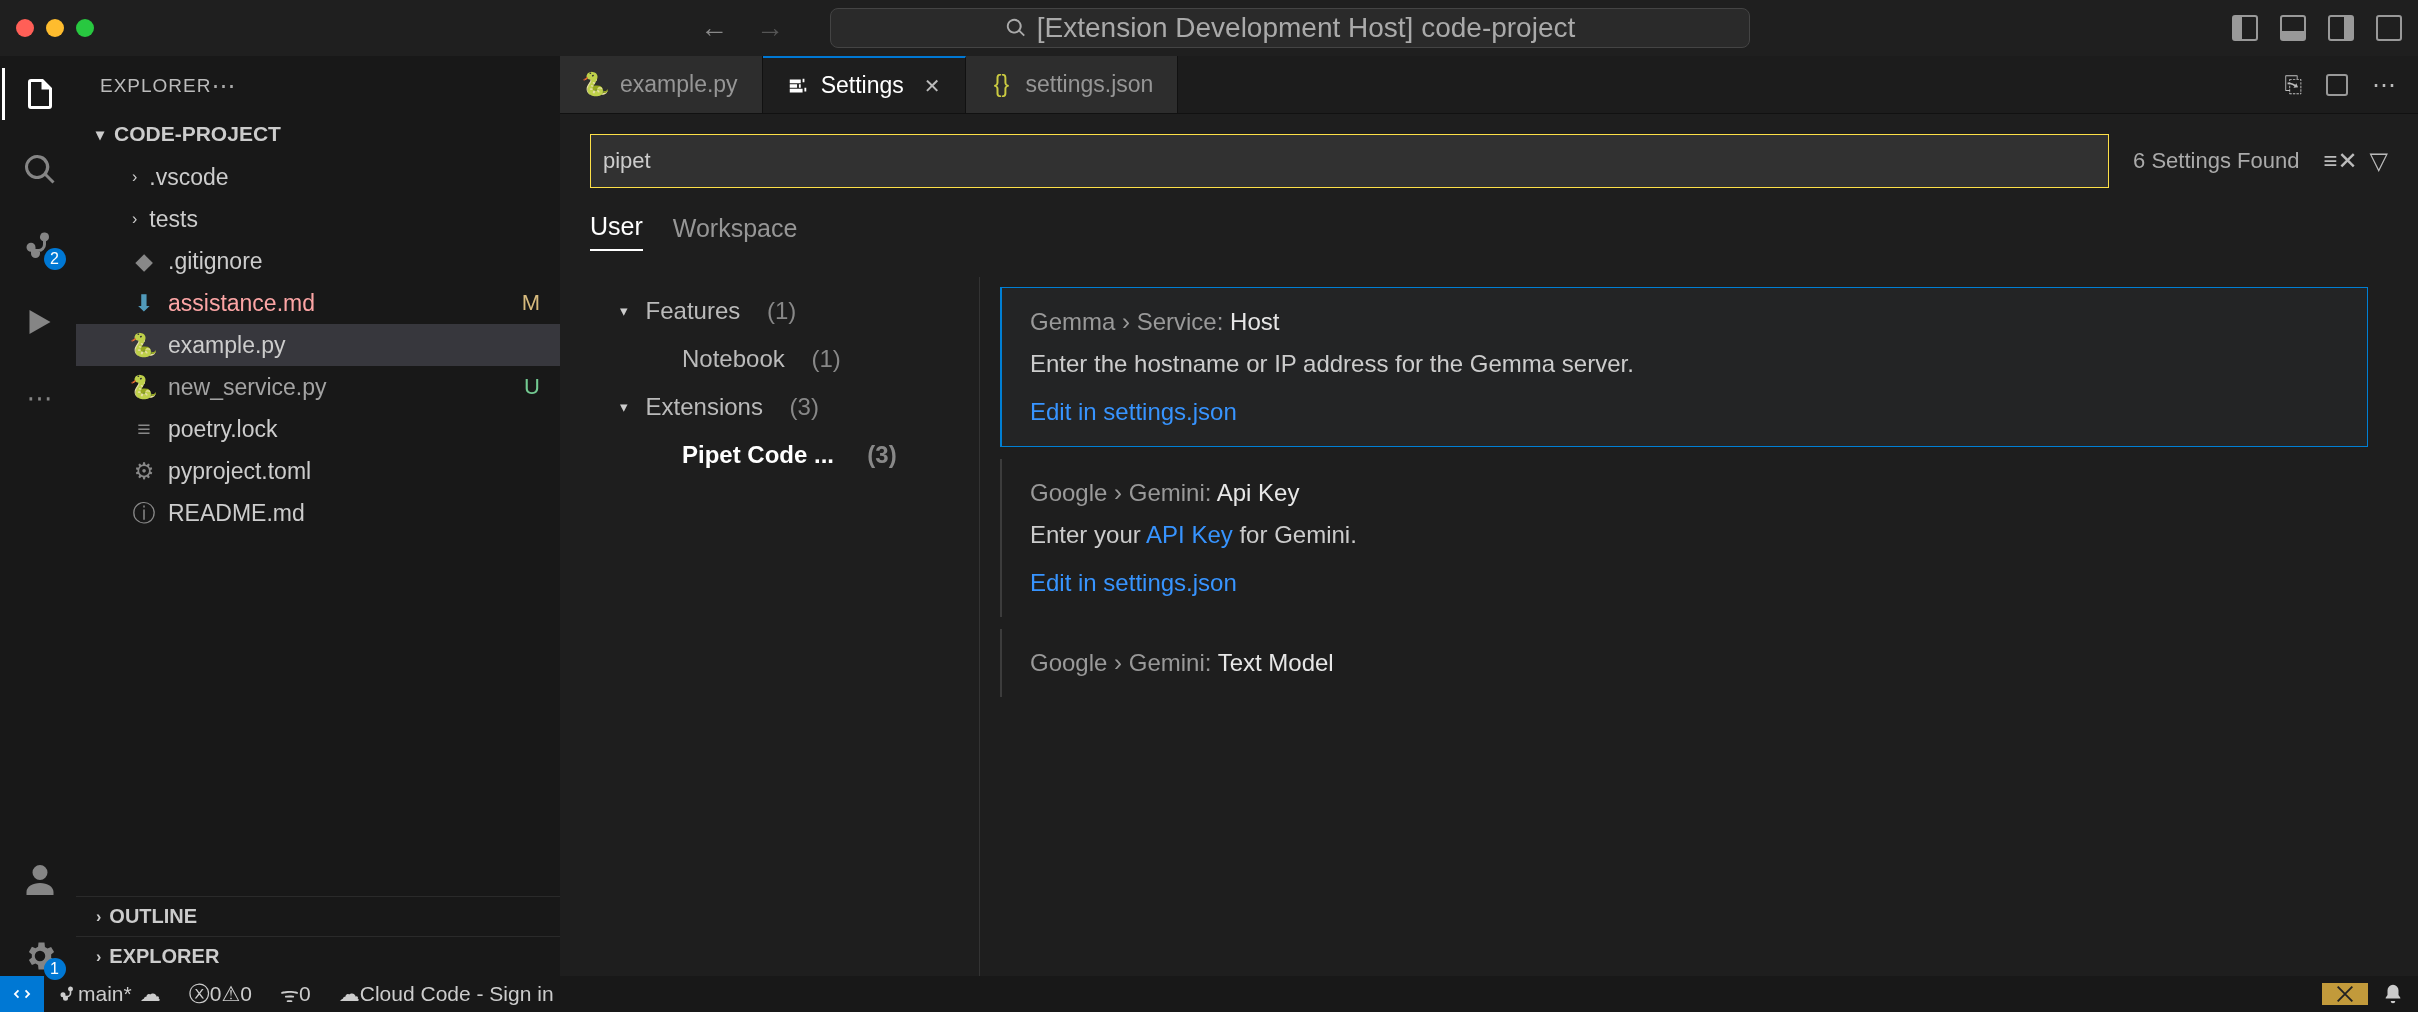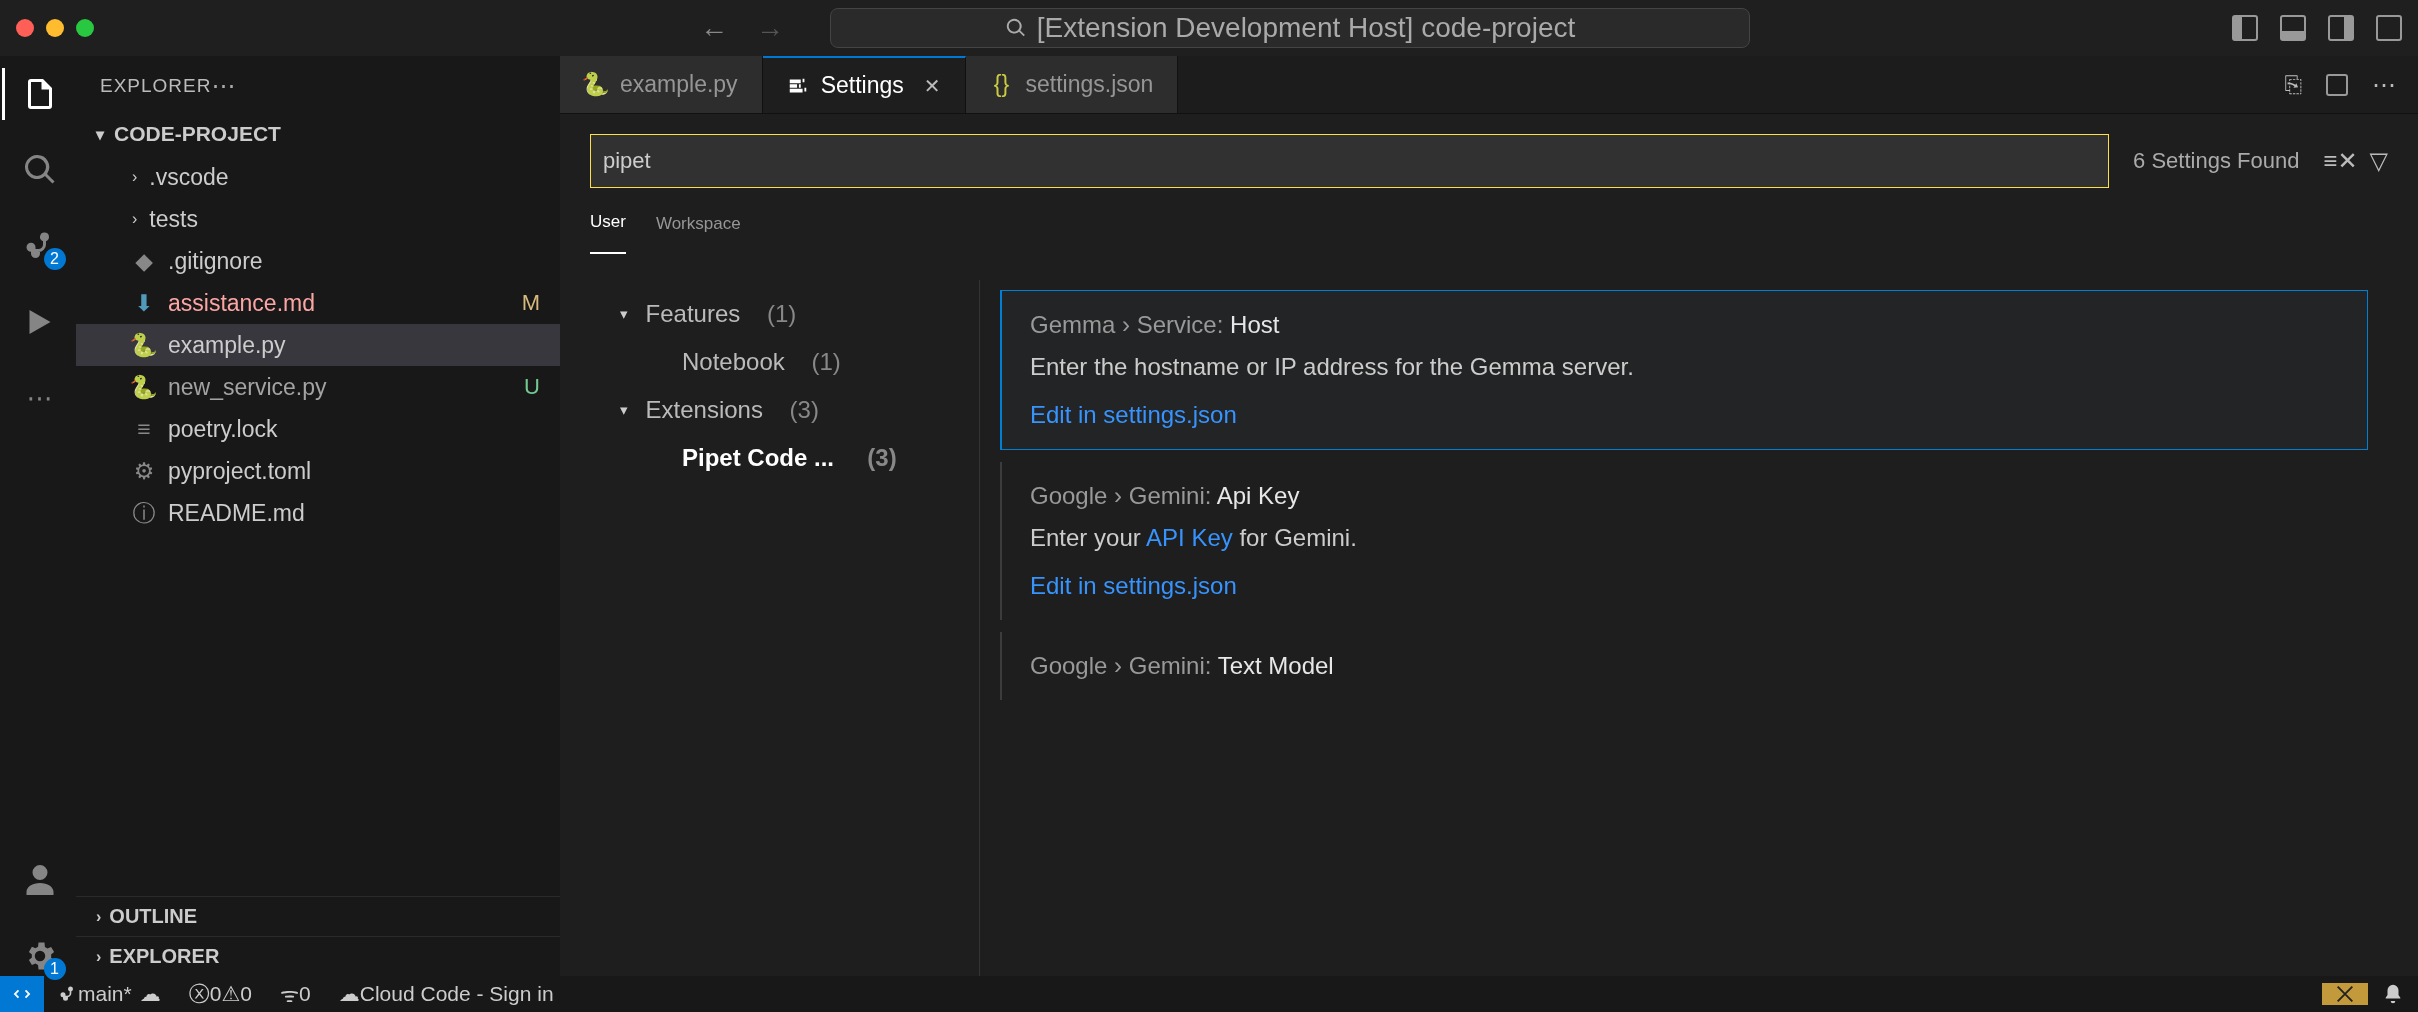"User" .scope-tab { font-size: 17px -> 25px; padding-bottom: 20px -> 8px }
